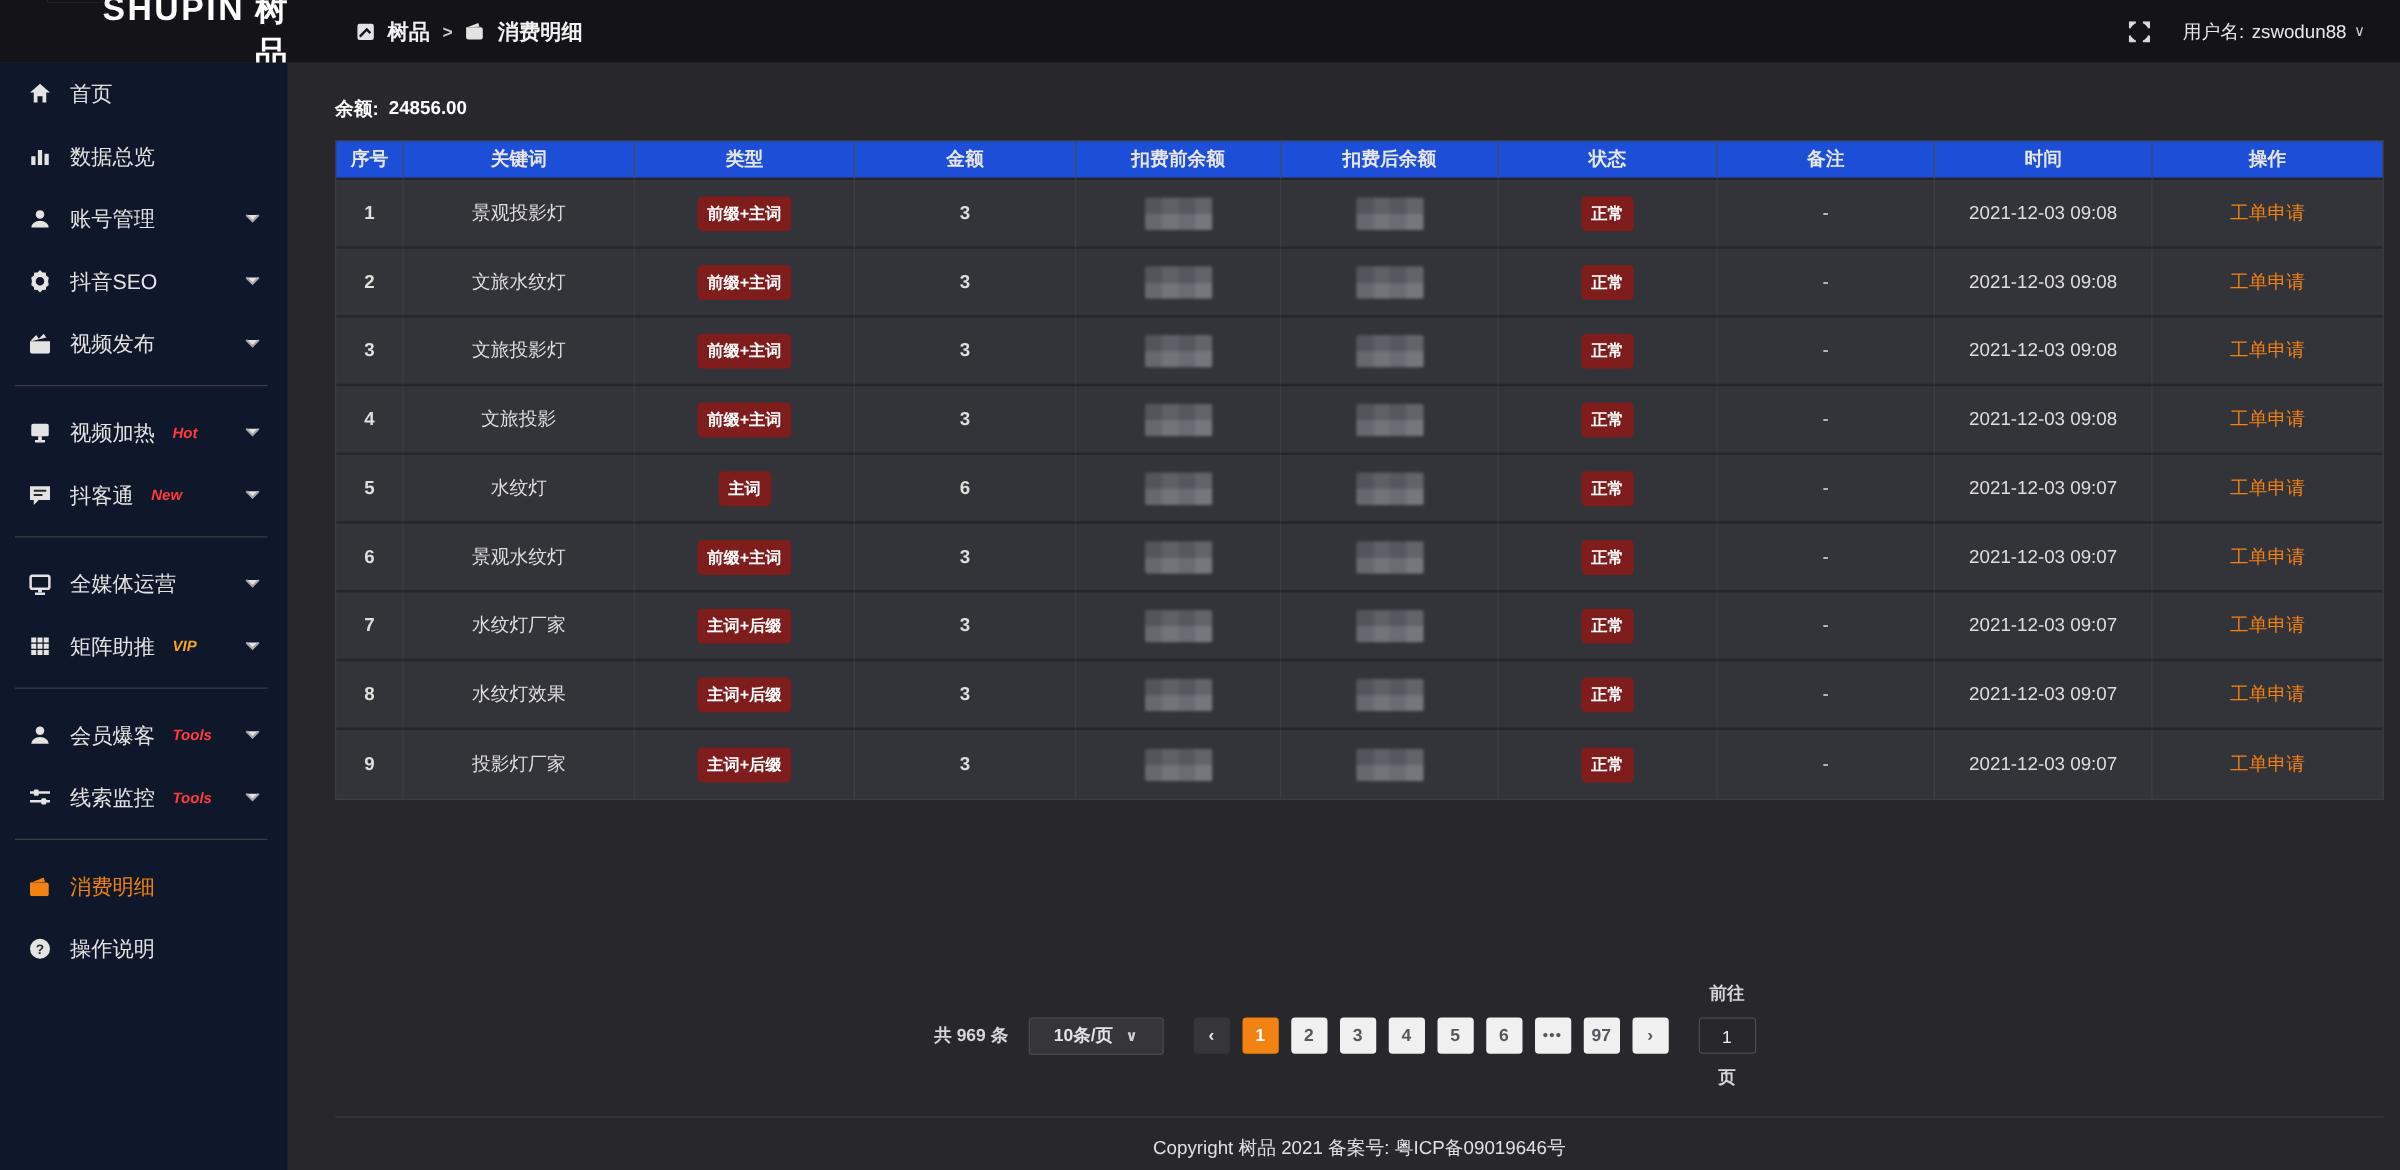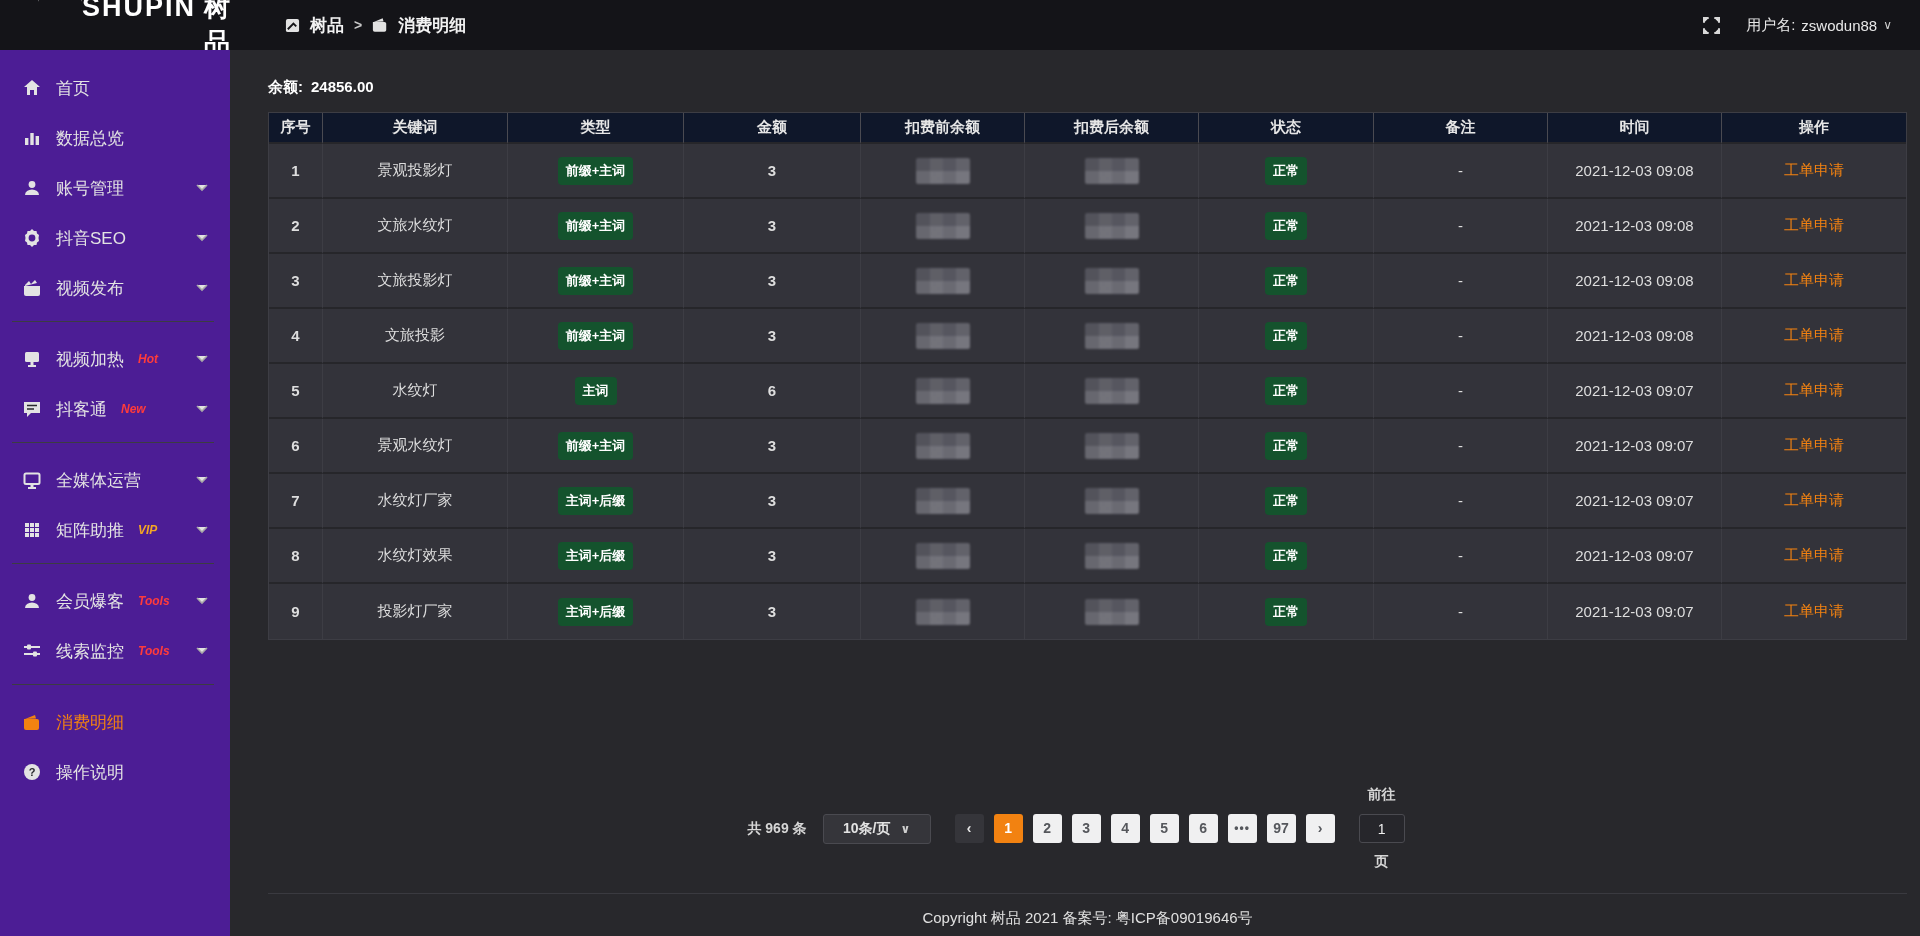"首页" .sidebar { background: #4c1d95 -> #0f172a; padding-top: 13px -> none }
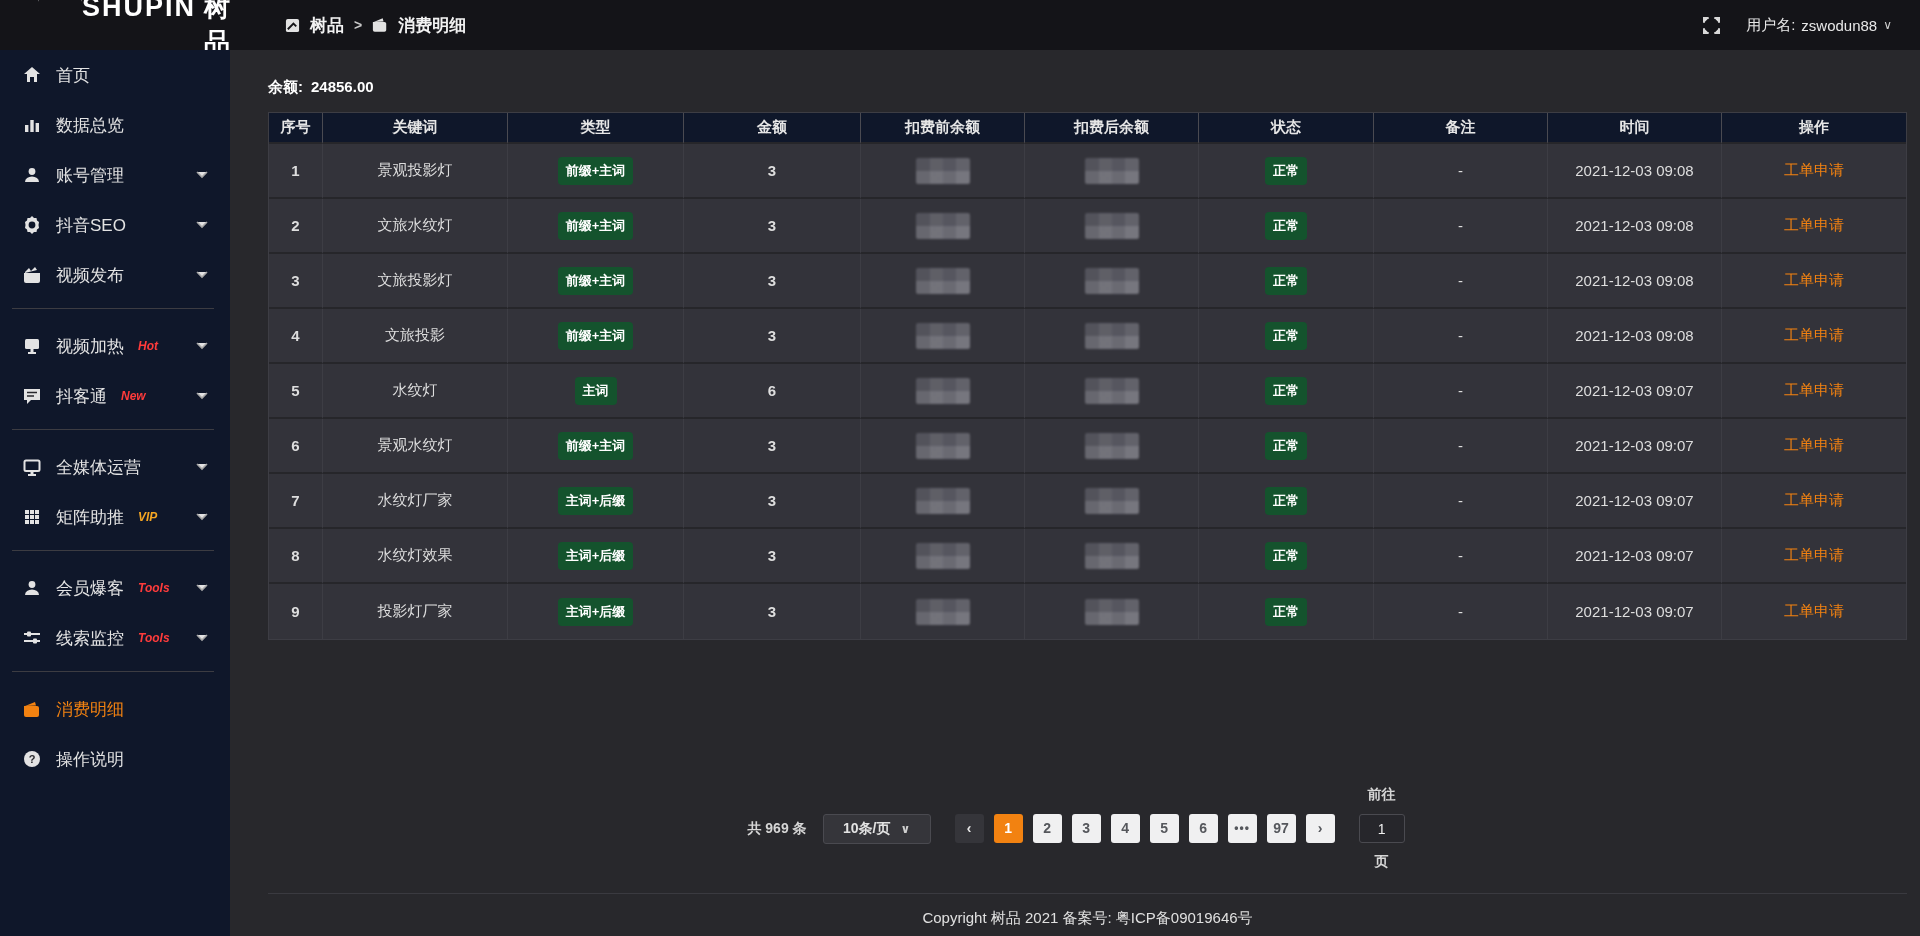"序号" table.grid th { background: #0f172a -> #1d4ed8 }
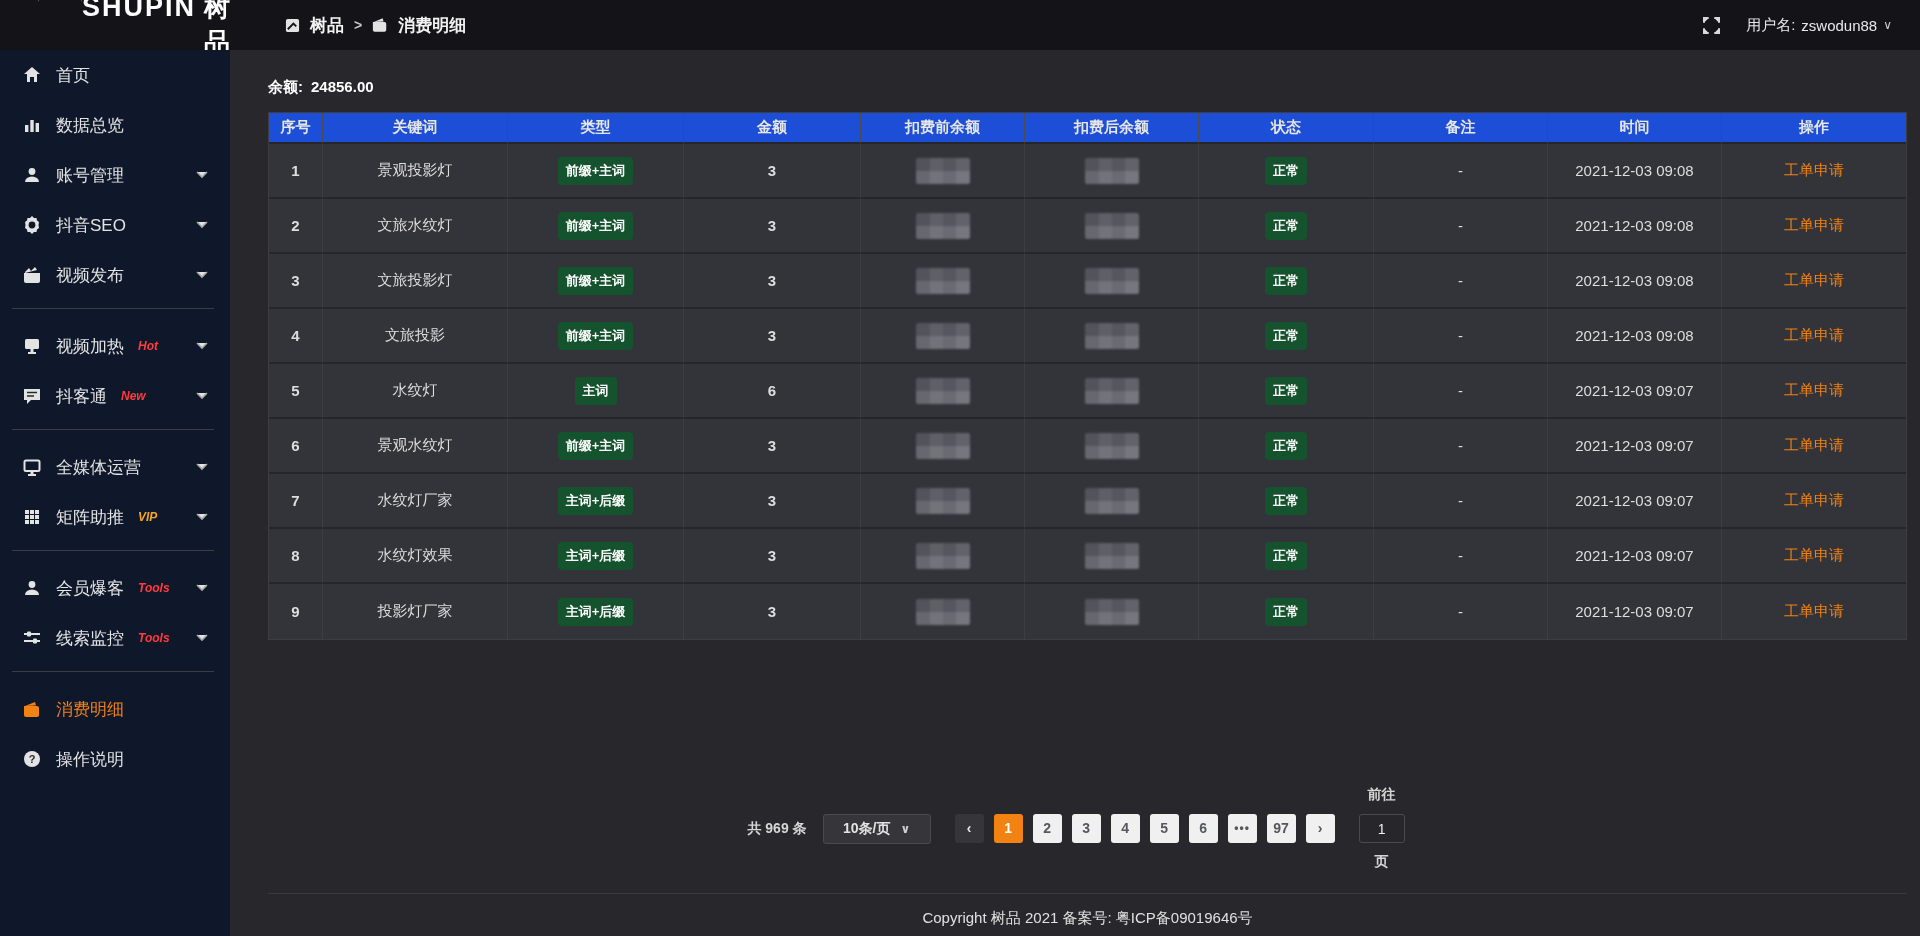"前缀+主词" .tag { background: #14532d -> #7f1d1d }
